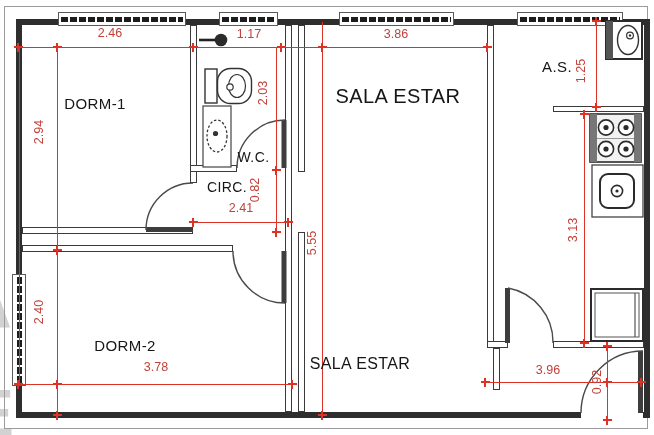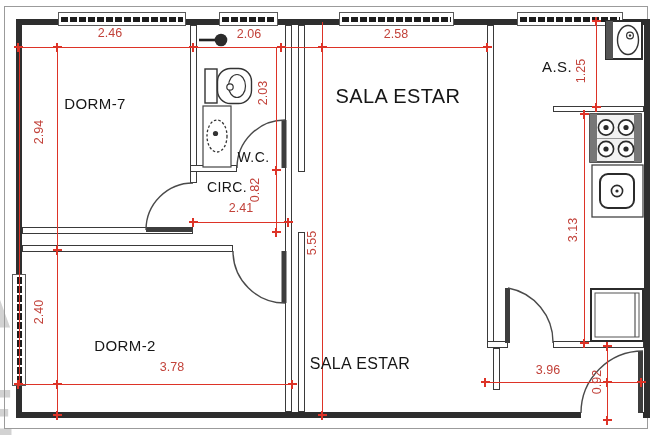"2.06" div.dim { text: 2.06 -> 1.17 }
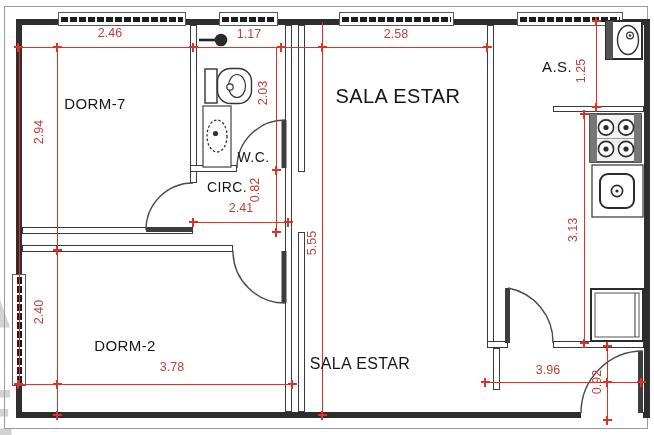"2.58" div.dim { text: 2.58 -> 3.86 }
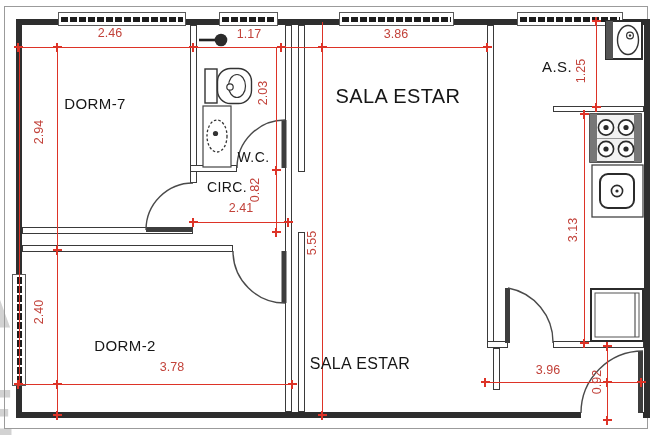"DORM-7" div.rlabel { text: DORM-7 -> DORM-1 }
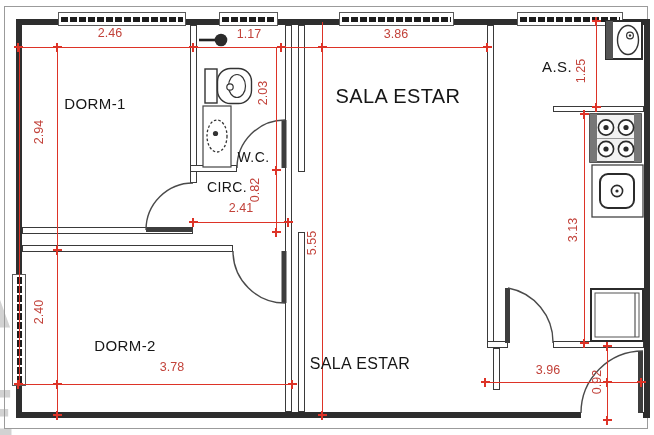"3.78" div.dim { margin-left: 16px -> none }
